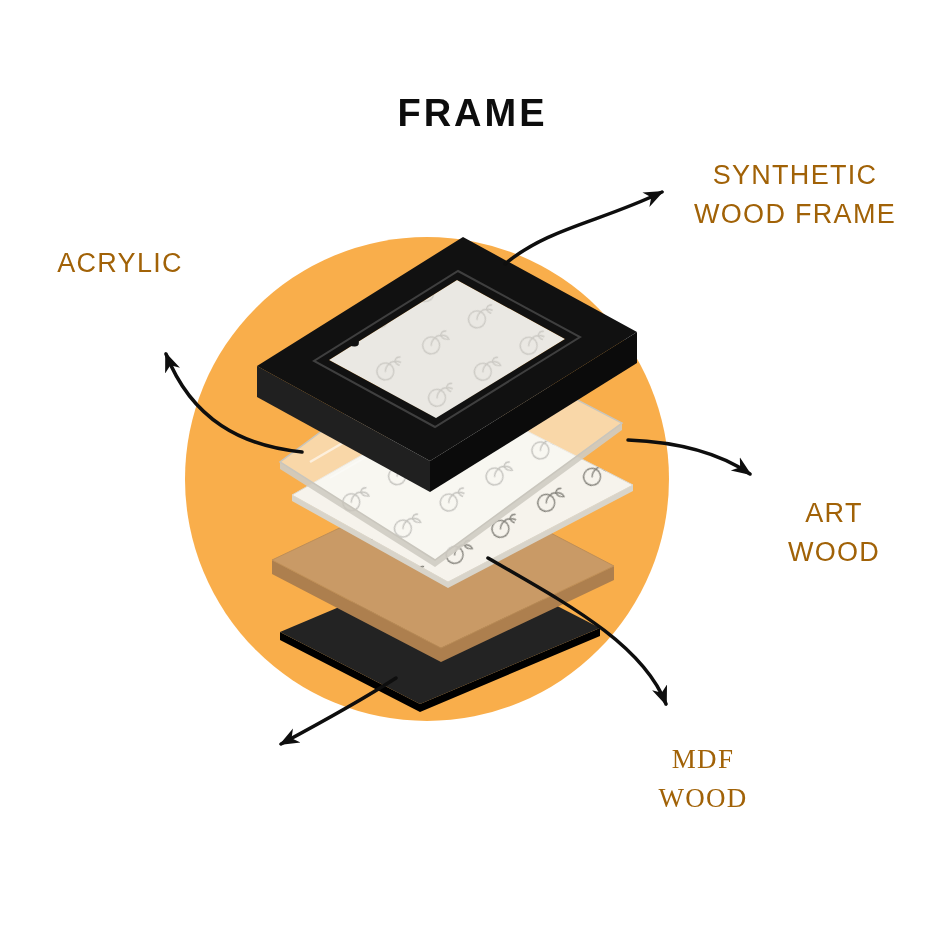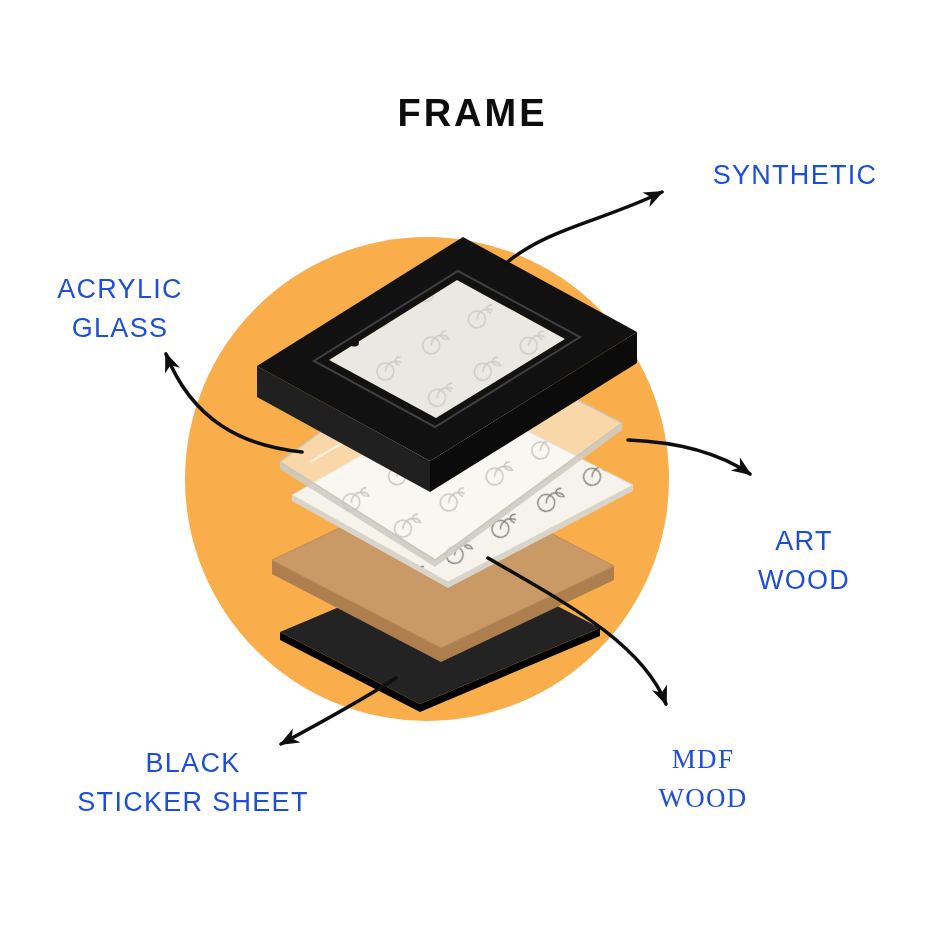"SYNTHETIC" .label { color: #1d4ed8 -> #a16207 }
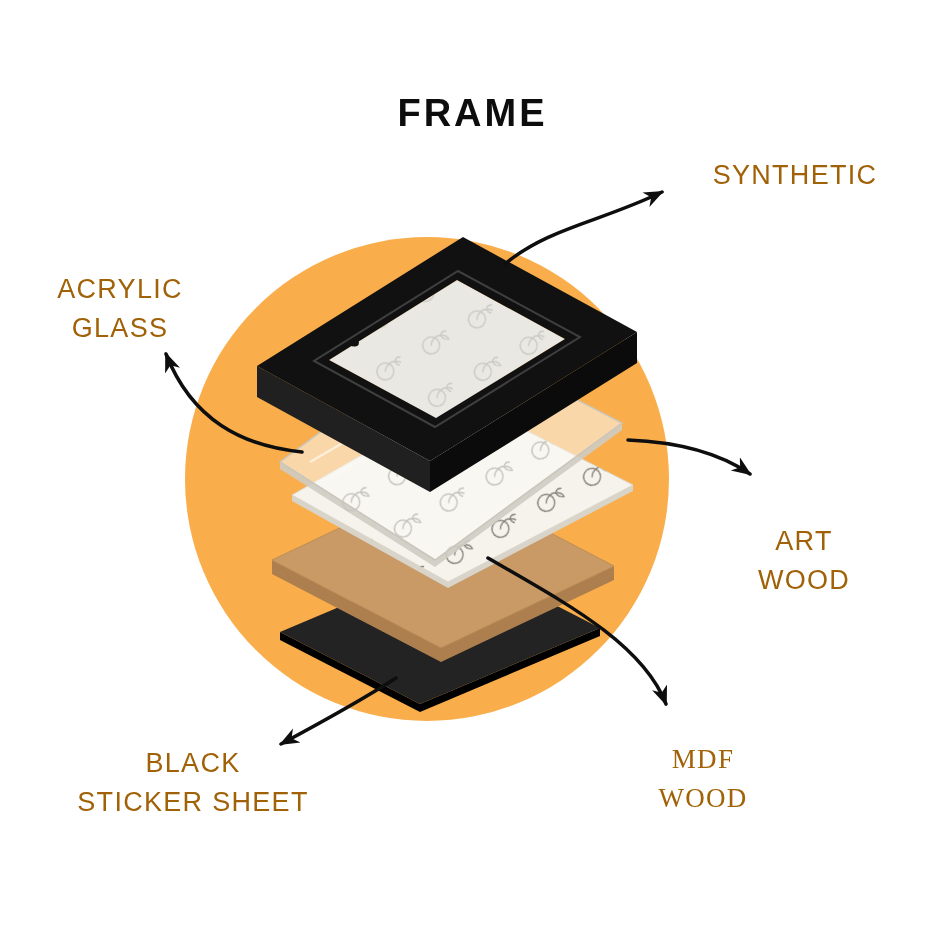"WOOD FRAME" div { html: none -> <div>WOOD FRAME</div> }
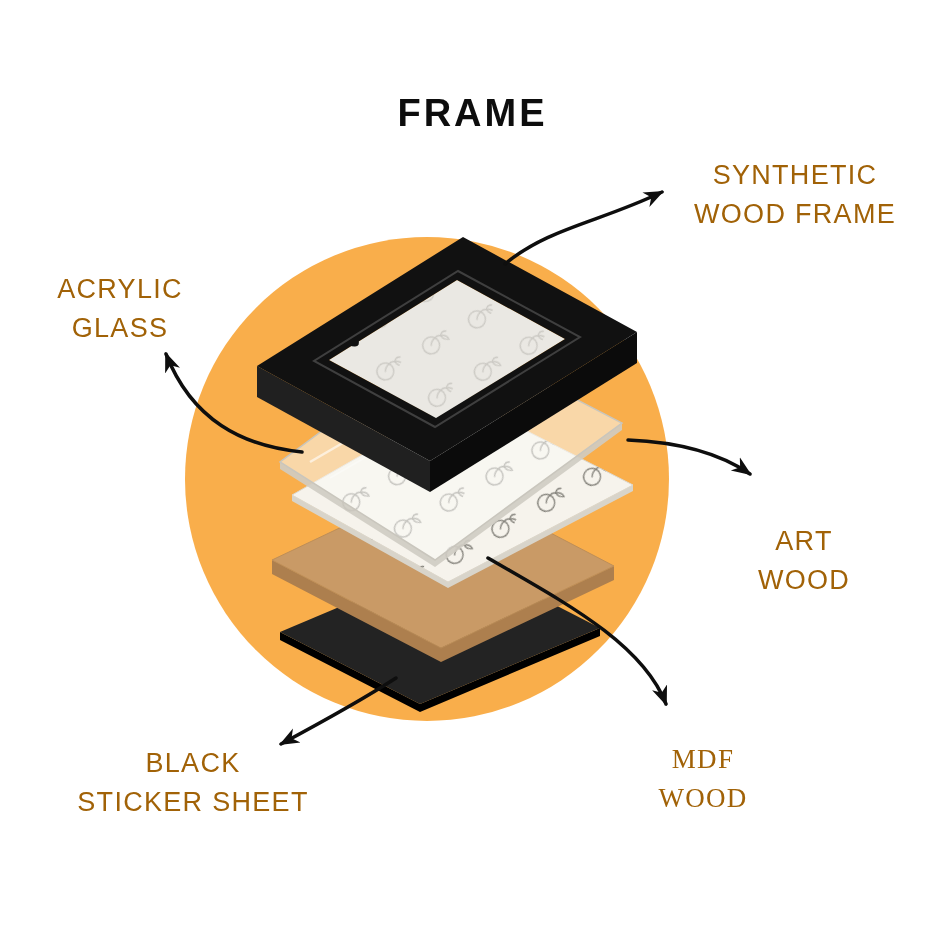"ACRYLIC" div.label { top: 270px -> 244px }
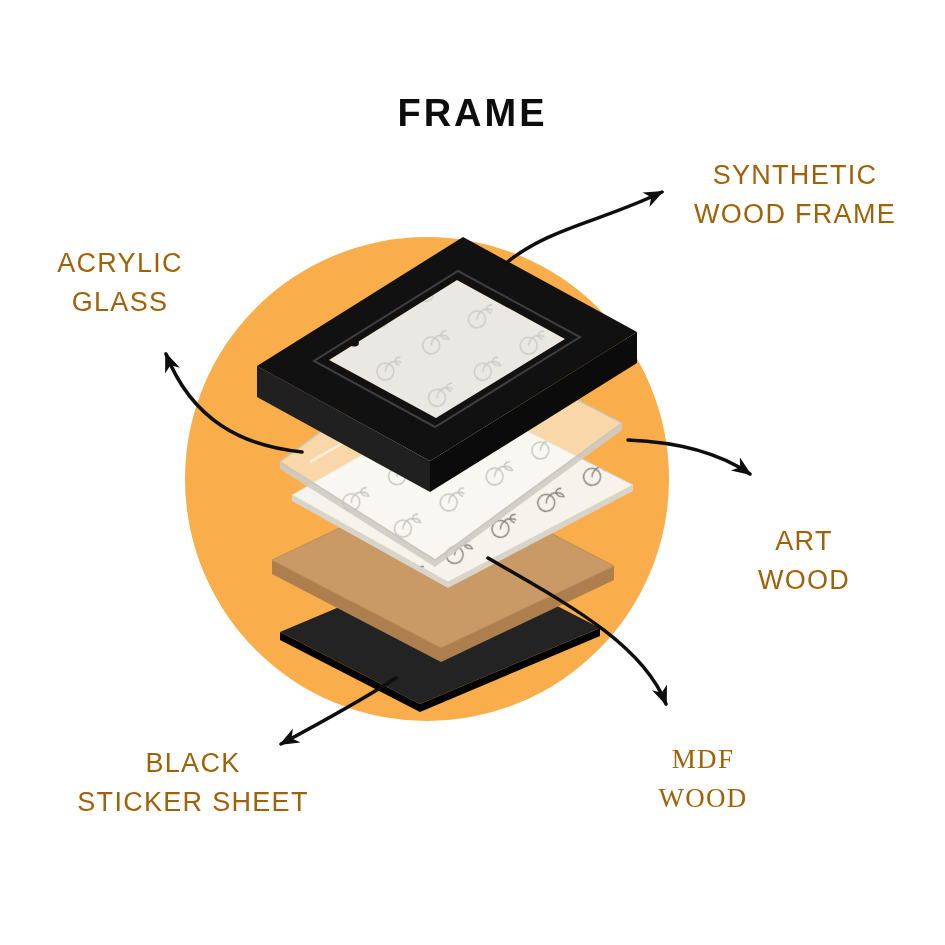"GLASS" div { html: <div>GLASS</div> -> none }
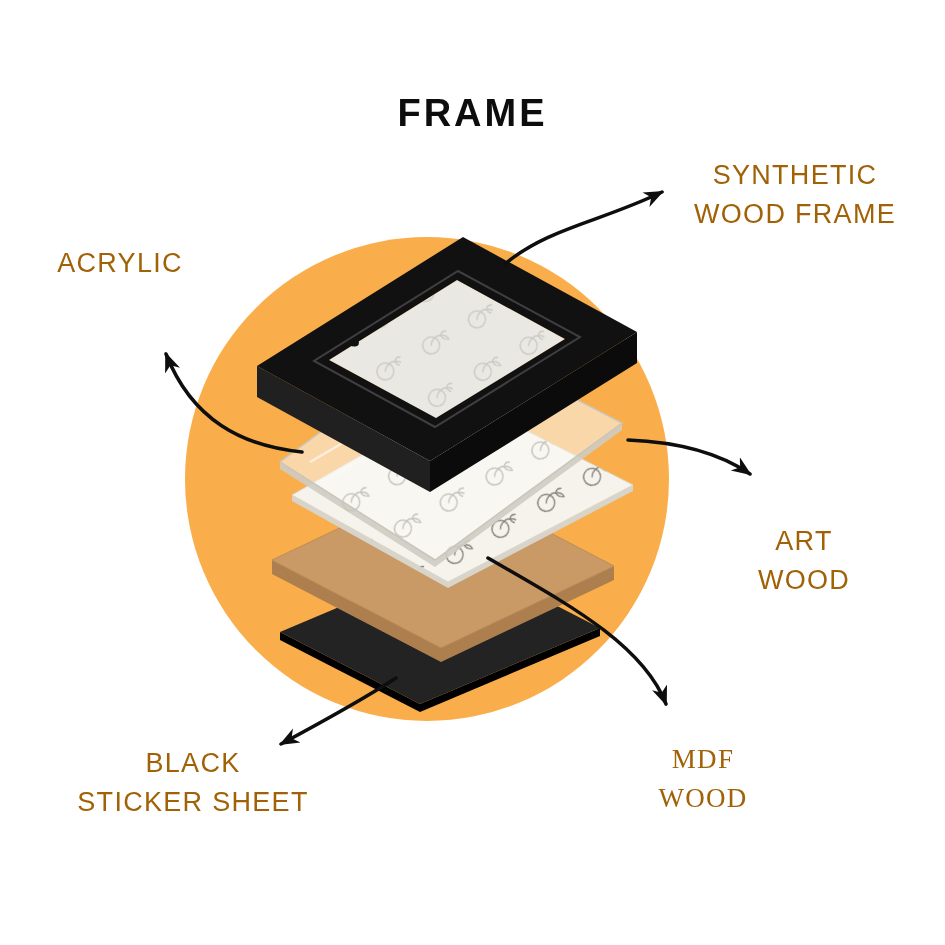"ART" div.label { left: 804px -> 834px; margin-top: 28px -> none }
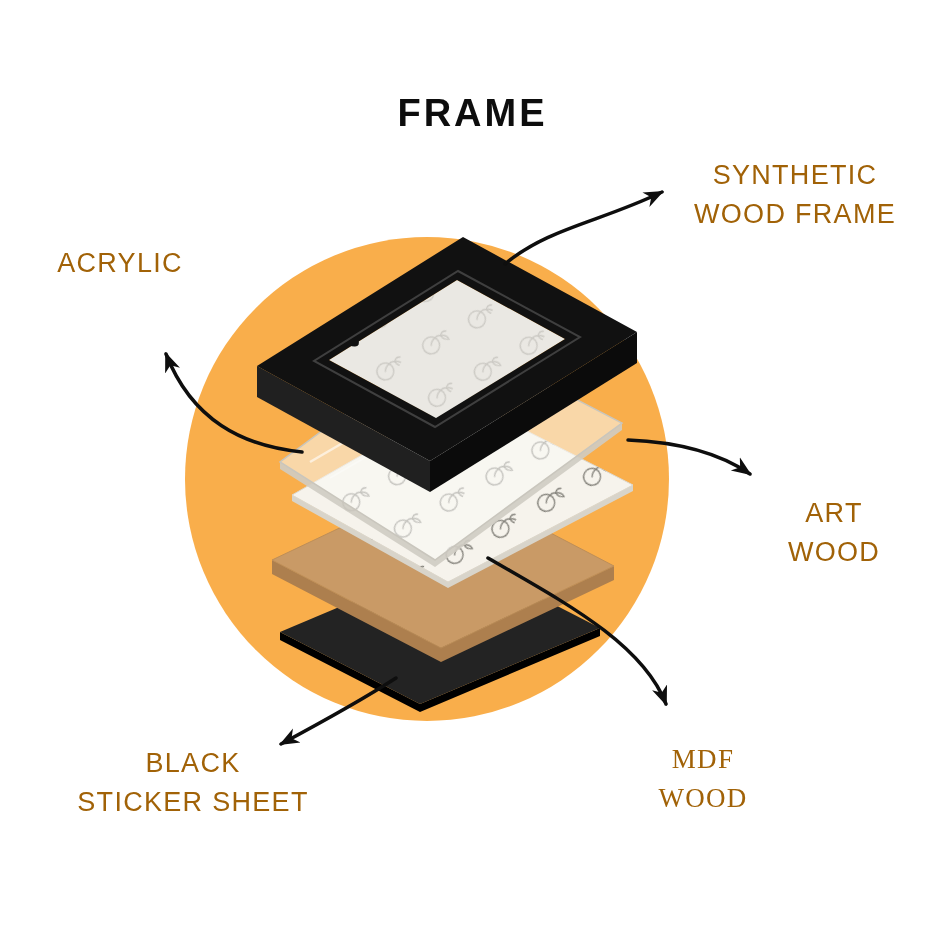"BLACK" div.label { html: <div> <div>BLACK</div> <div>STICKER SHEET</div> </div> -> none }
